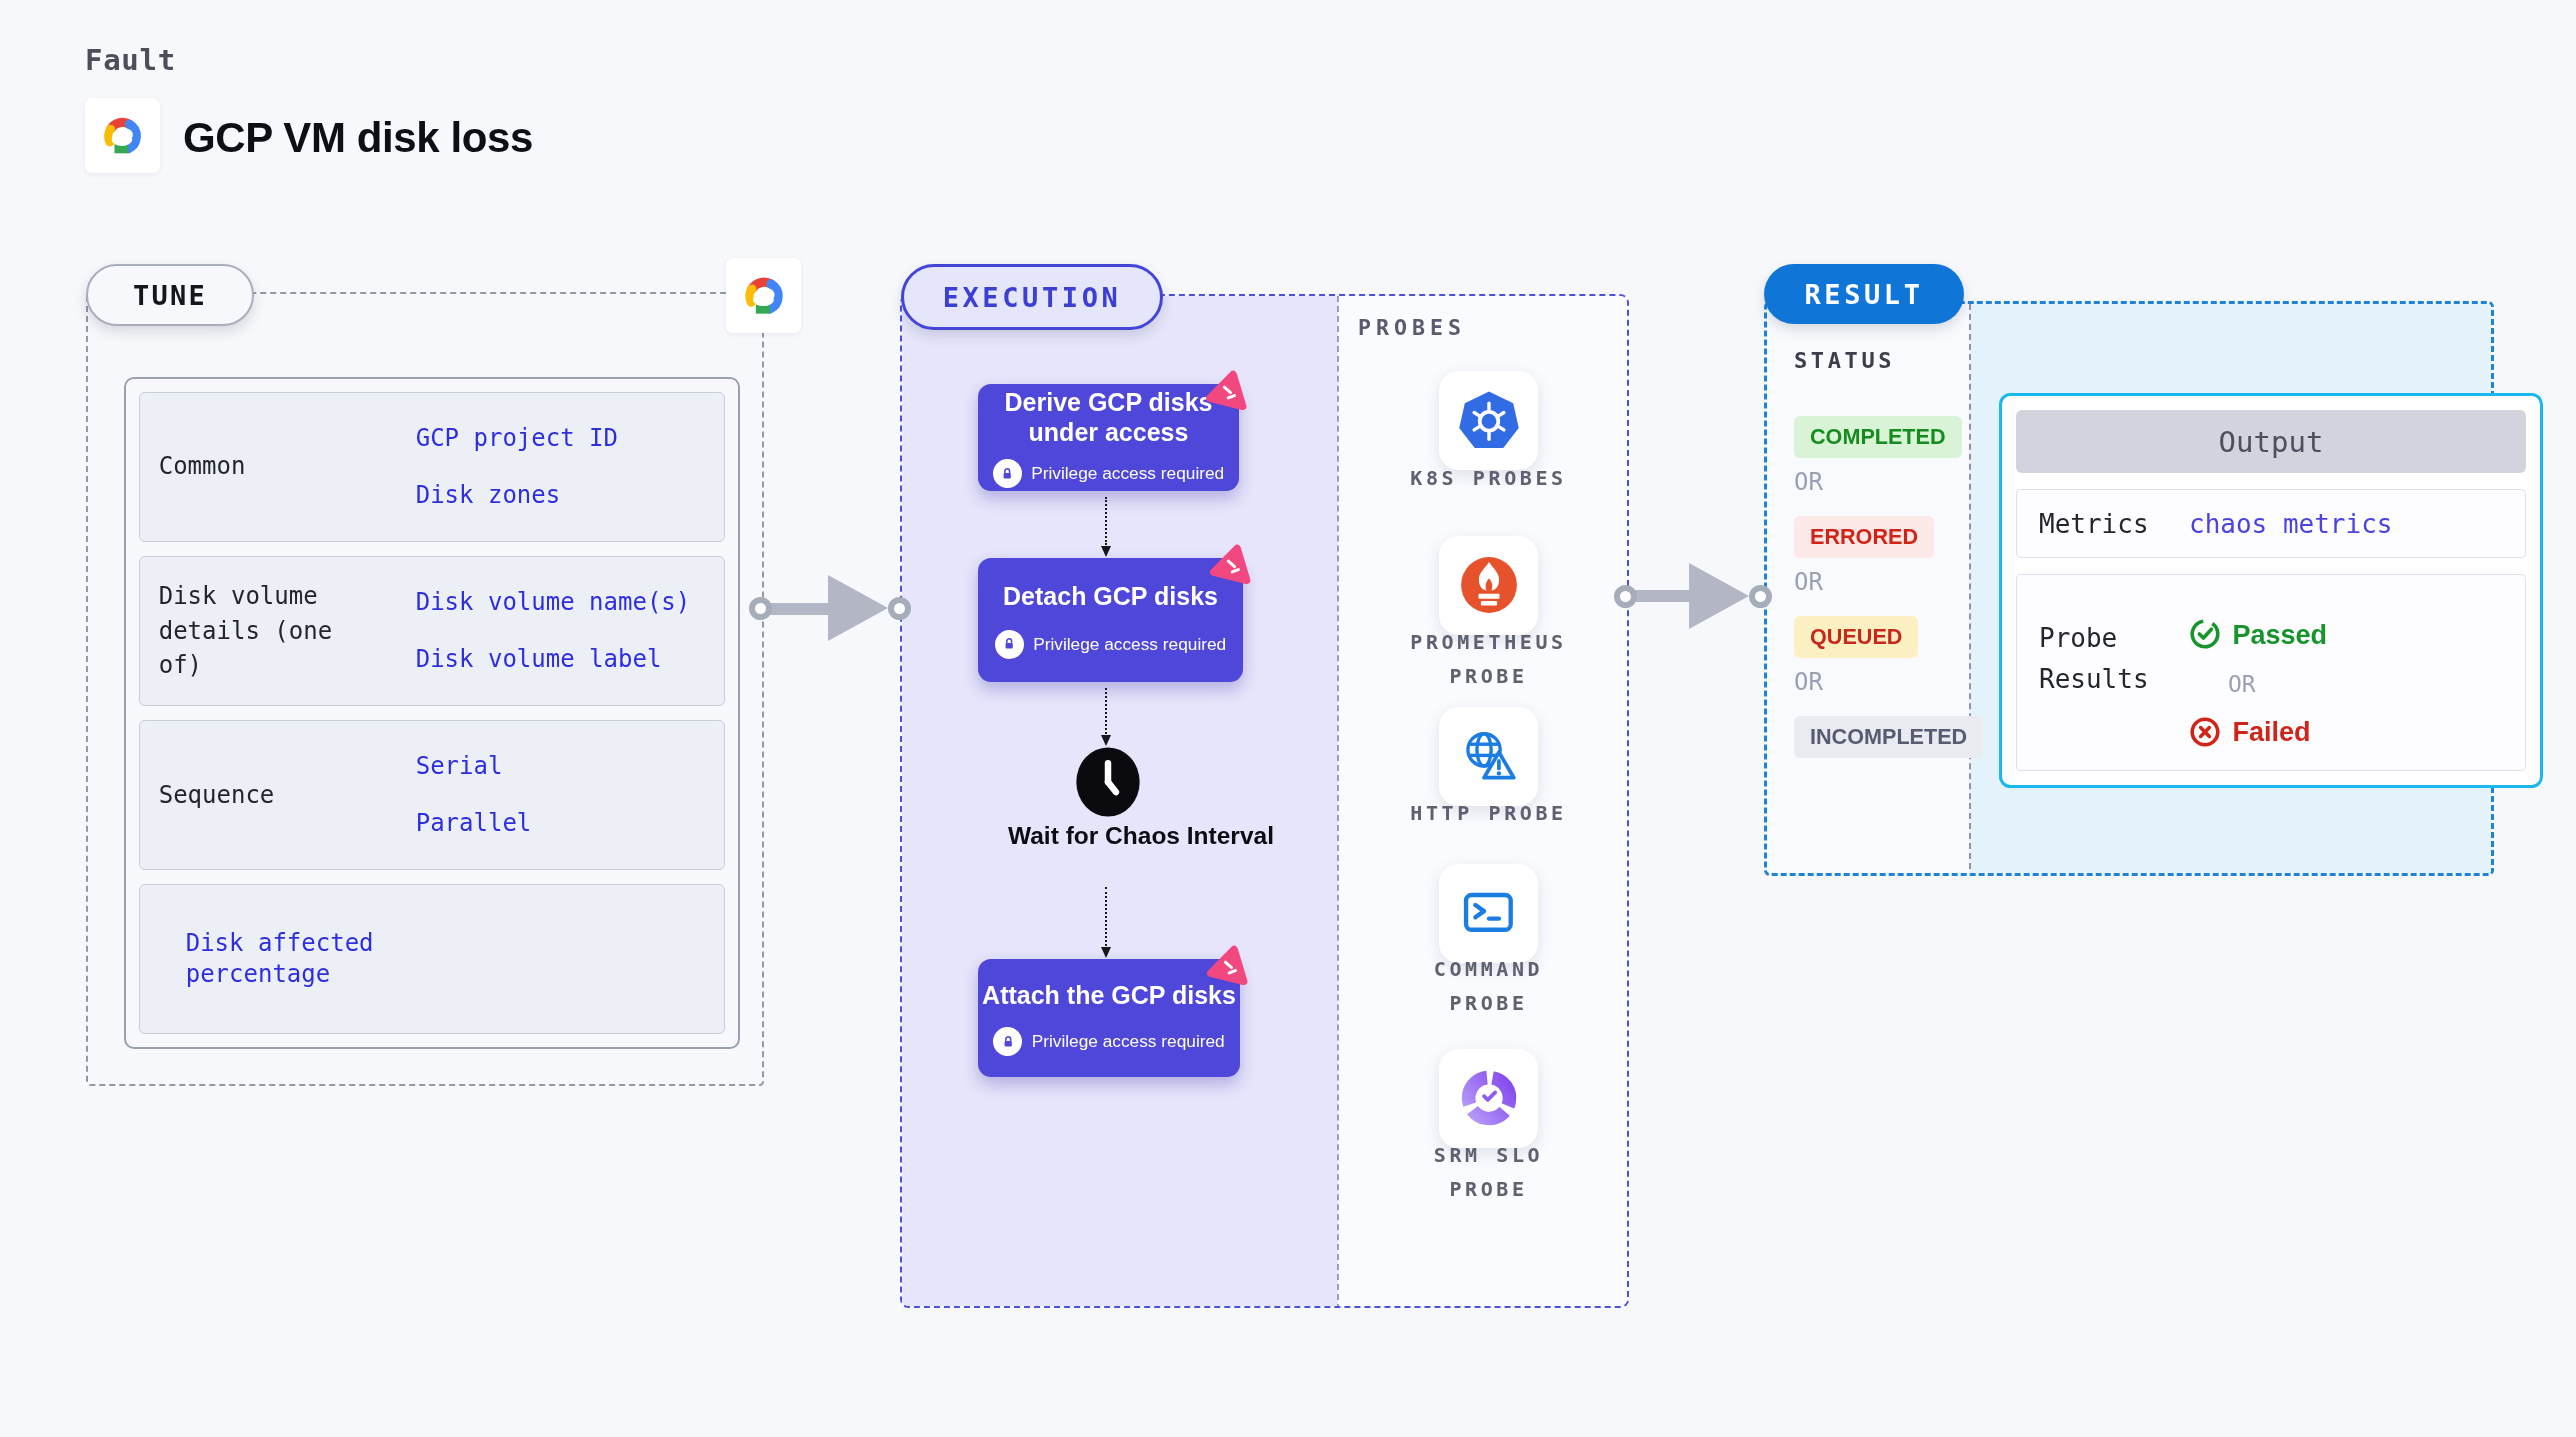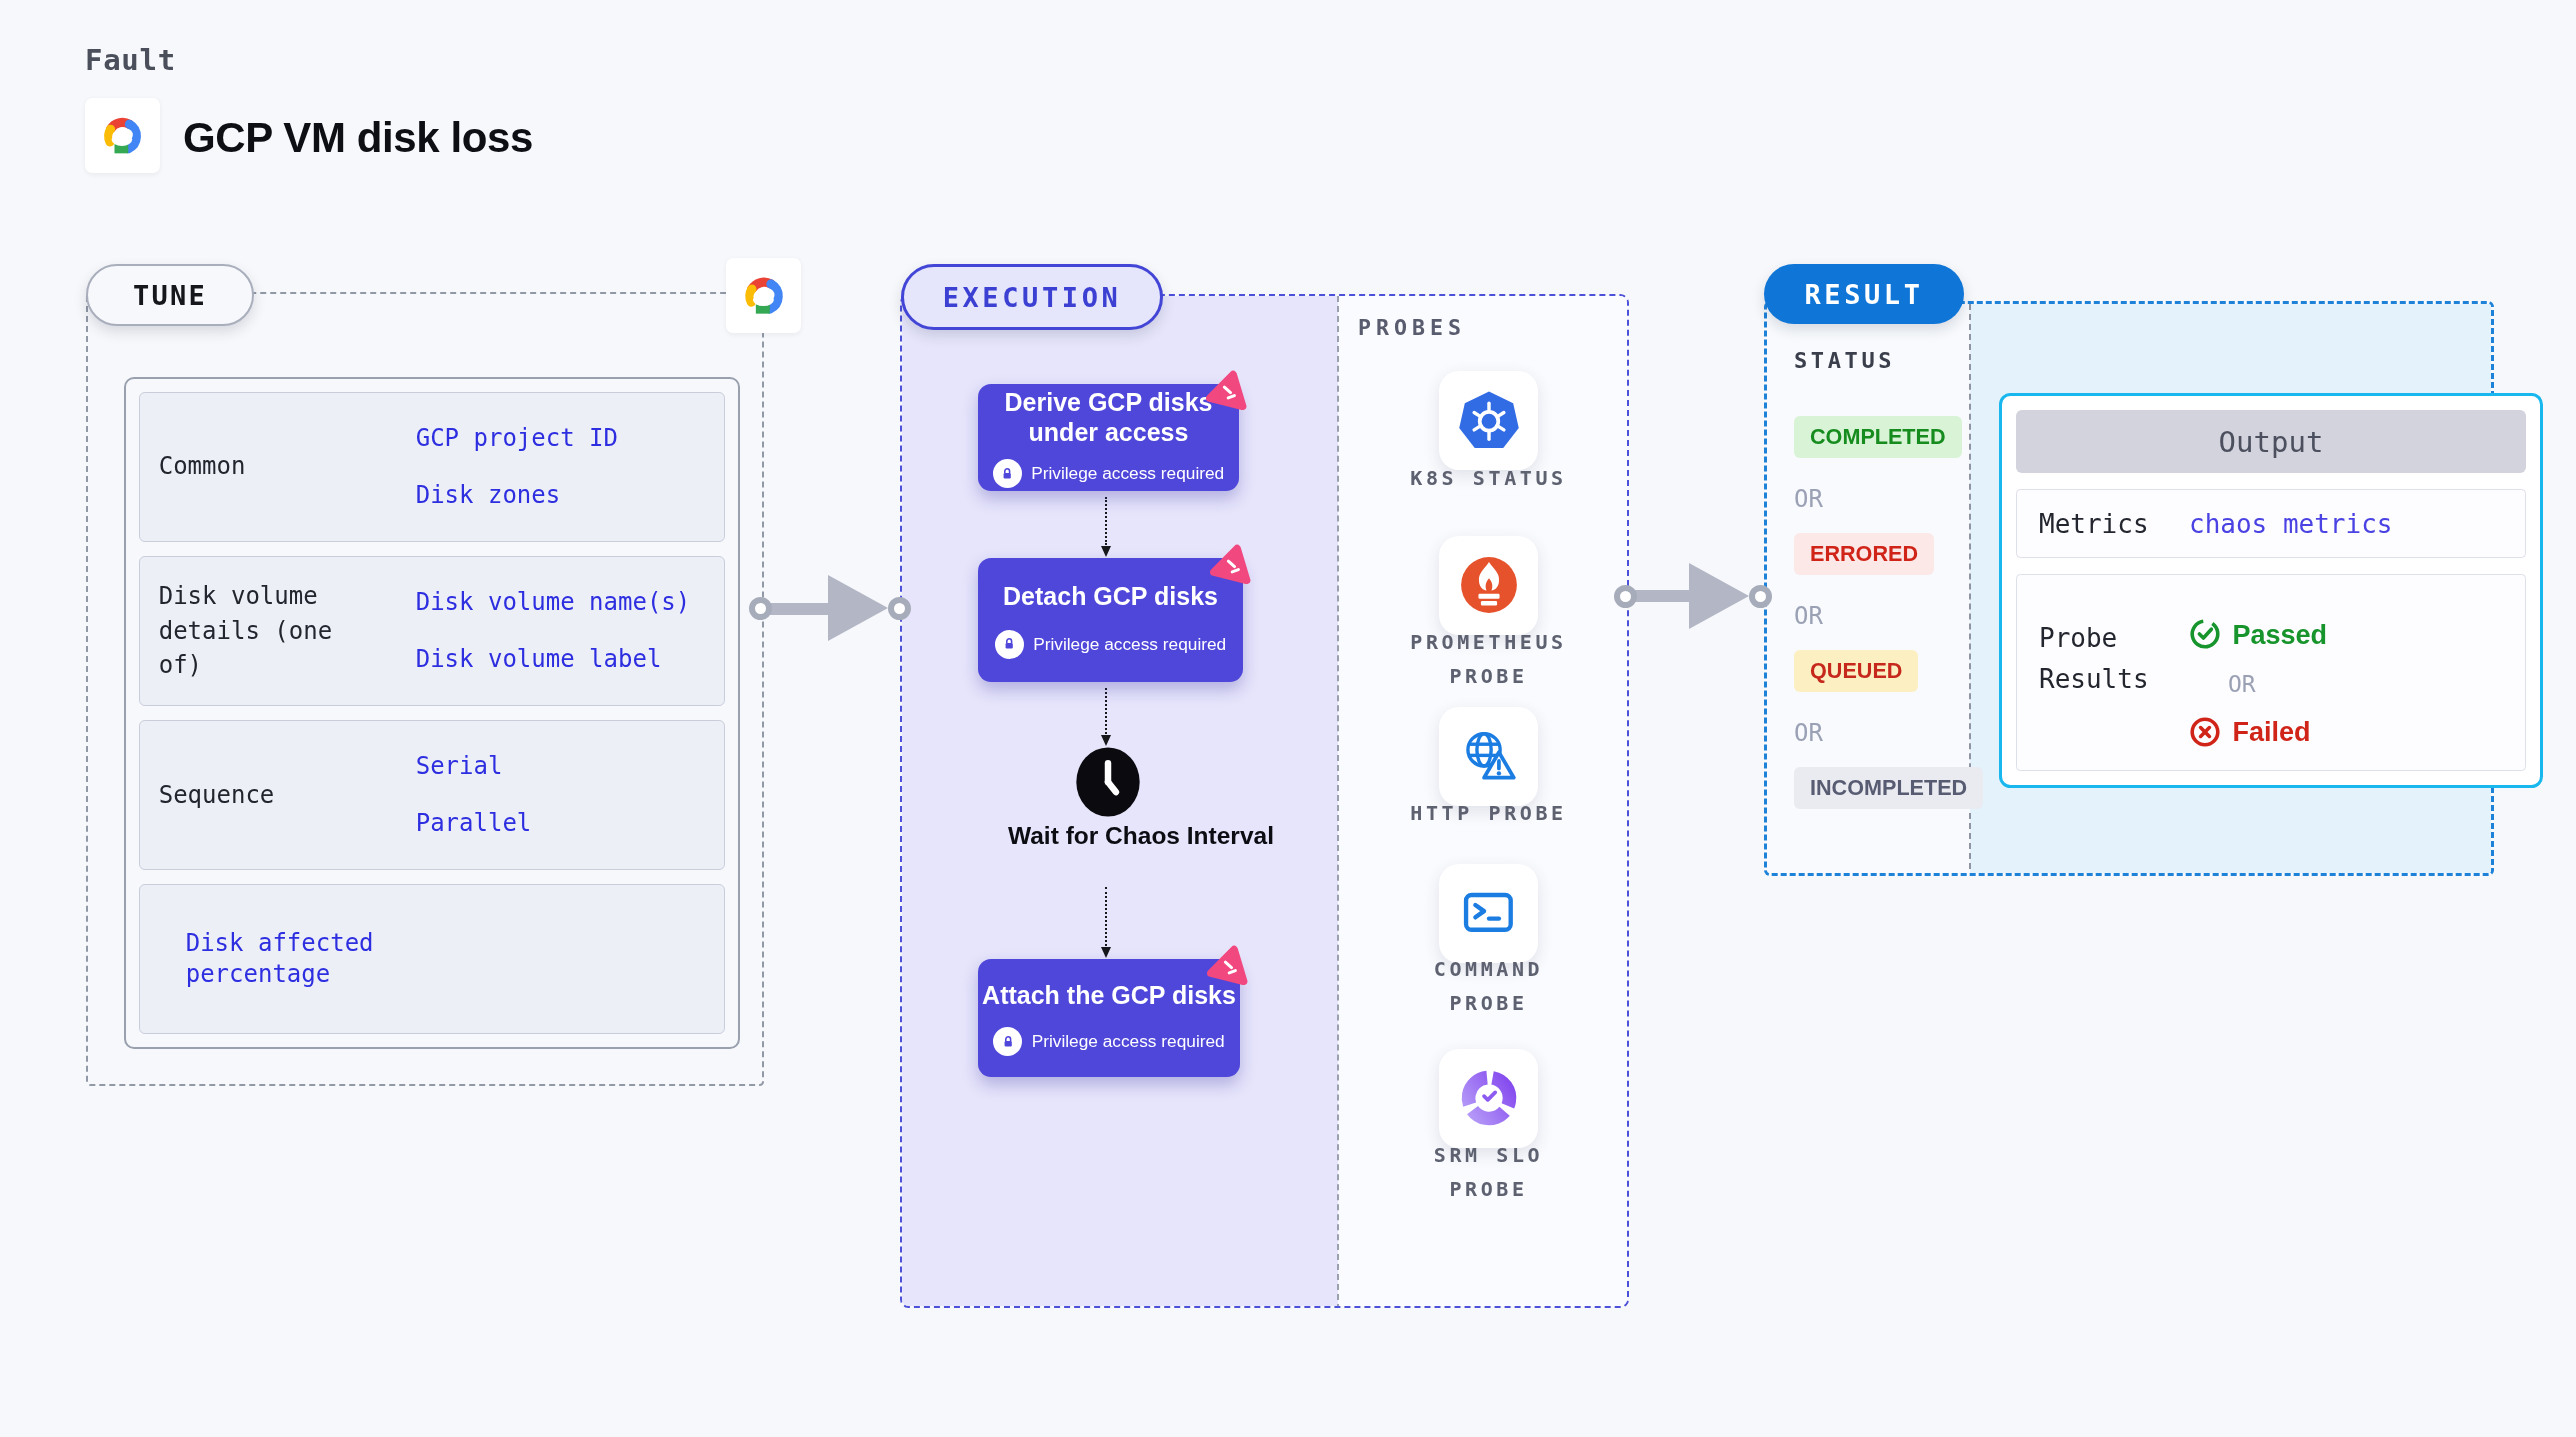"COMPLETED" .badge { margin-bottom: 27px -> 10px }
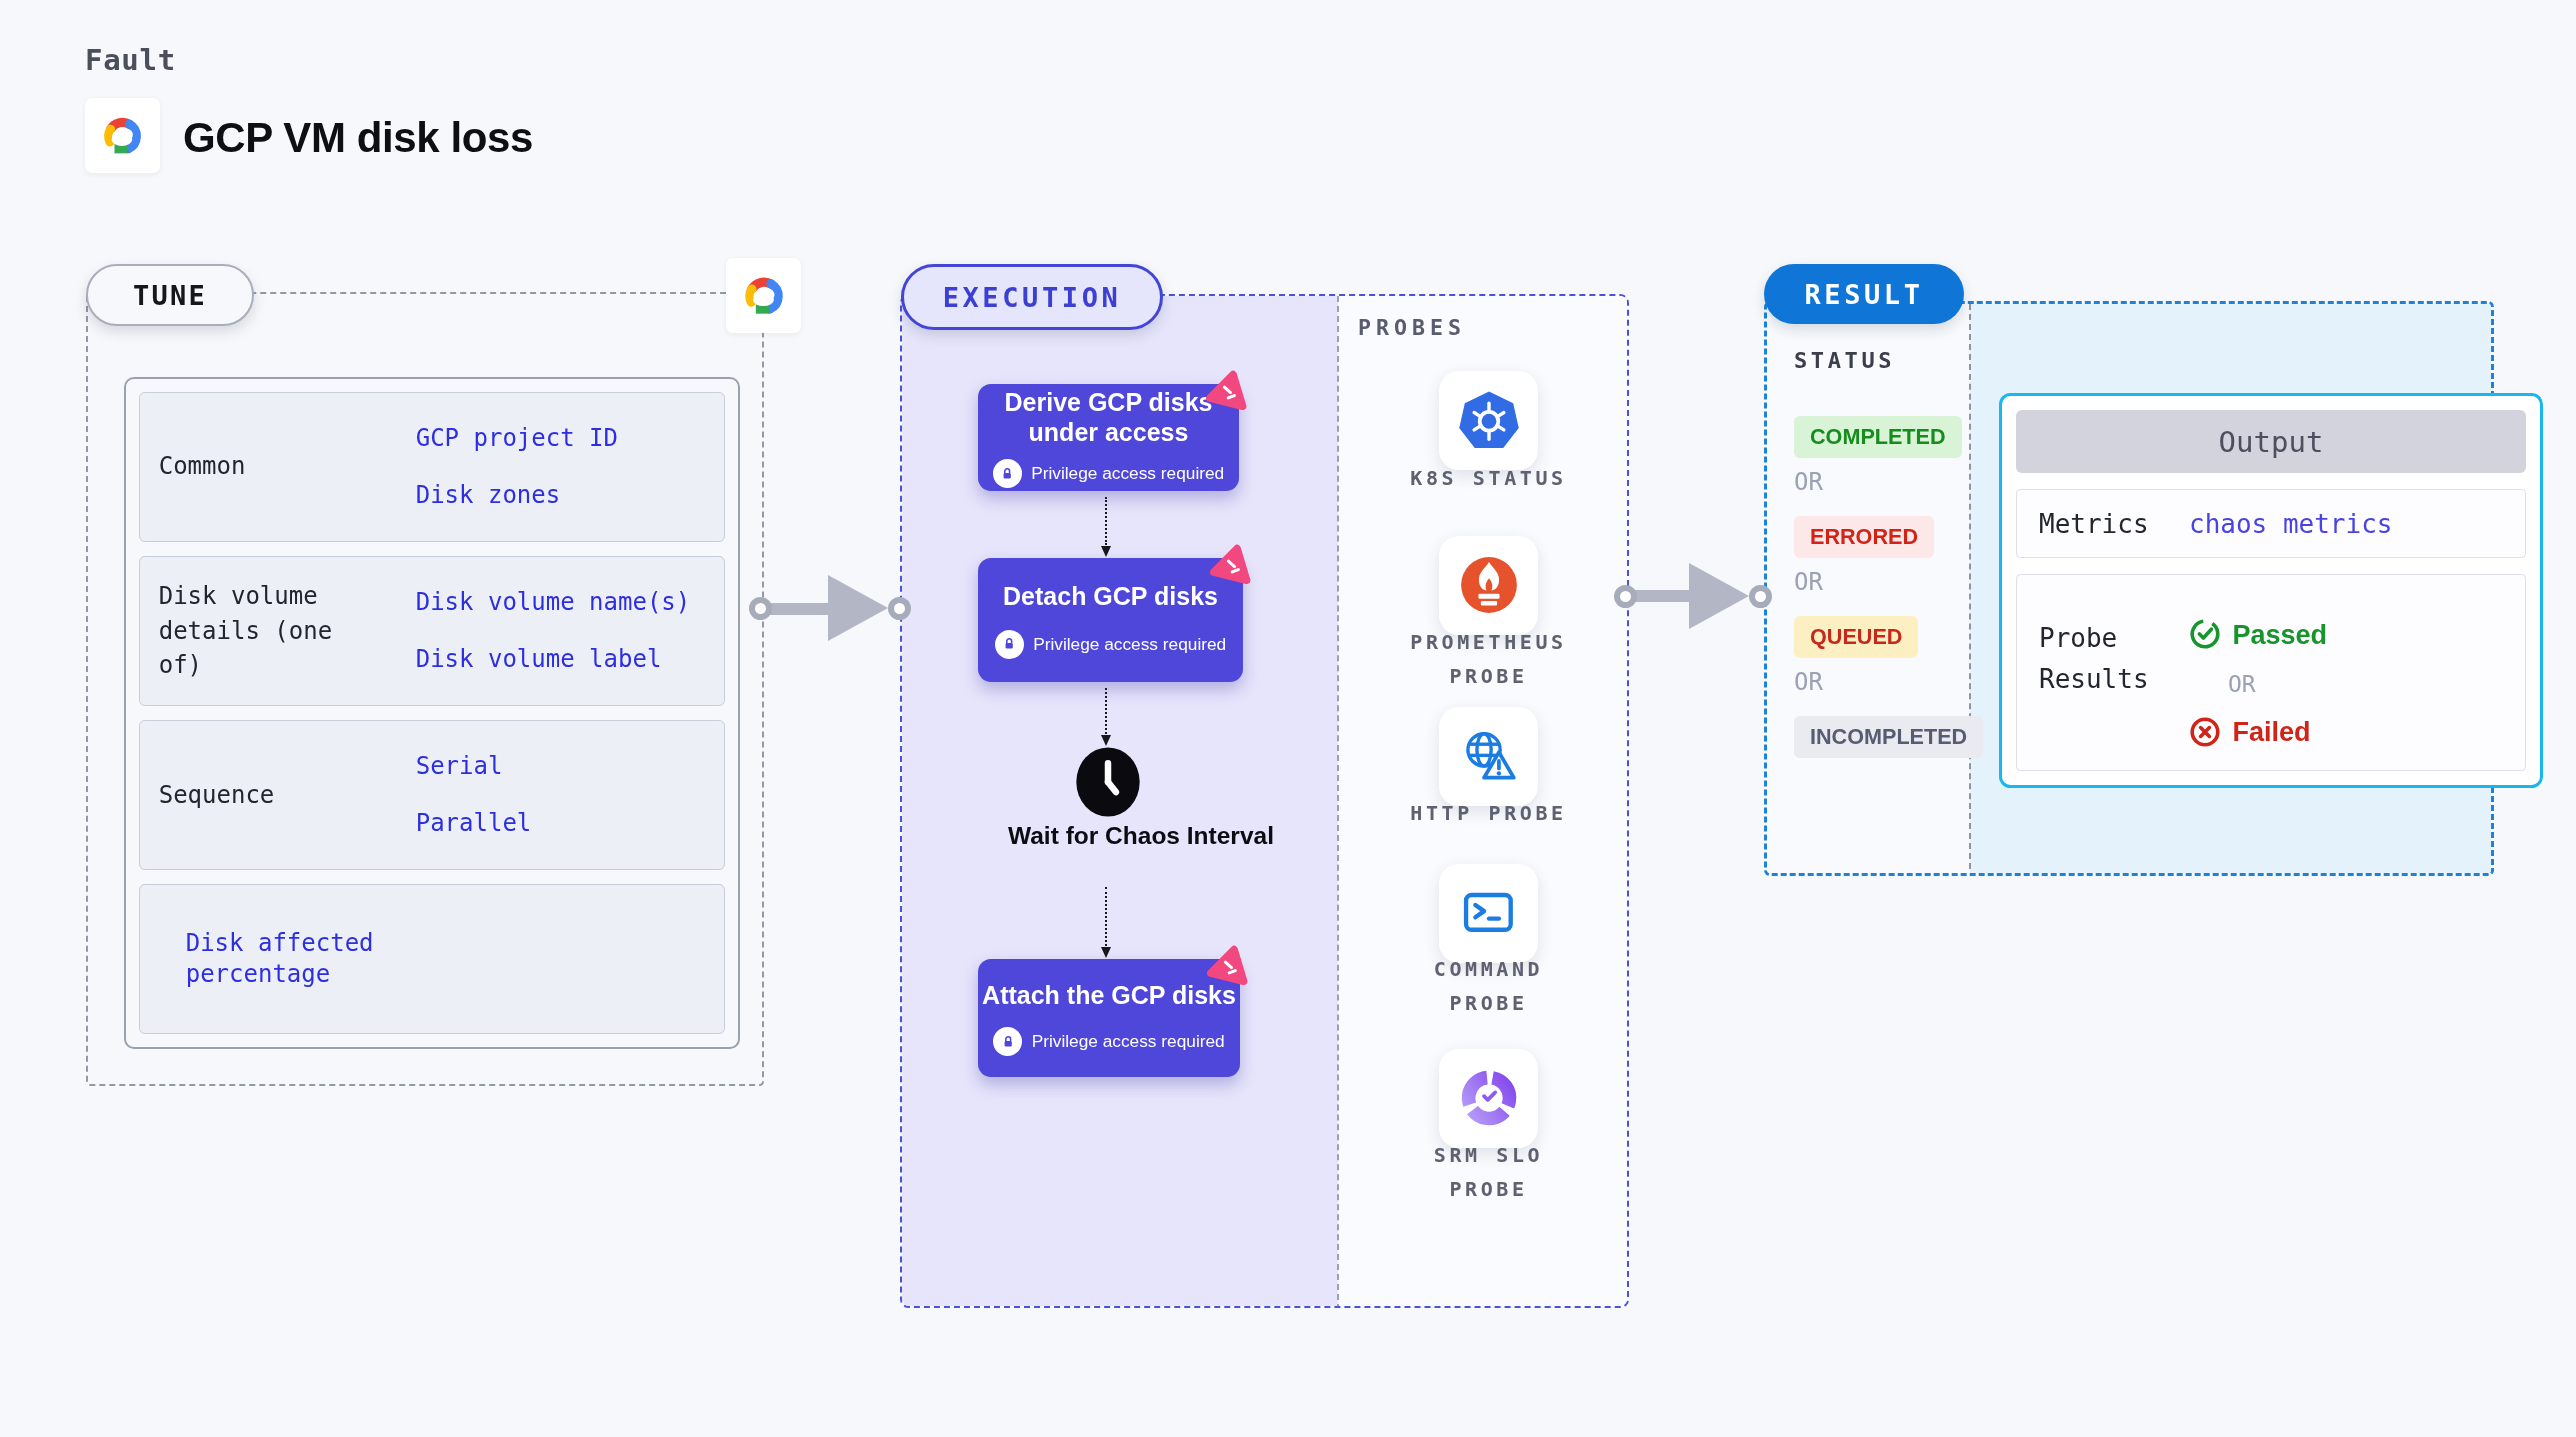"K8S STATUS" div.abs { text: STATUS -> PROBES }
